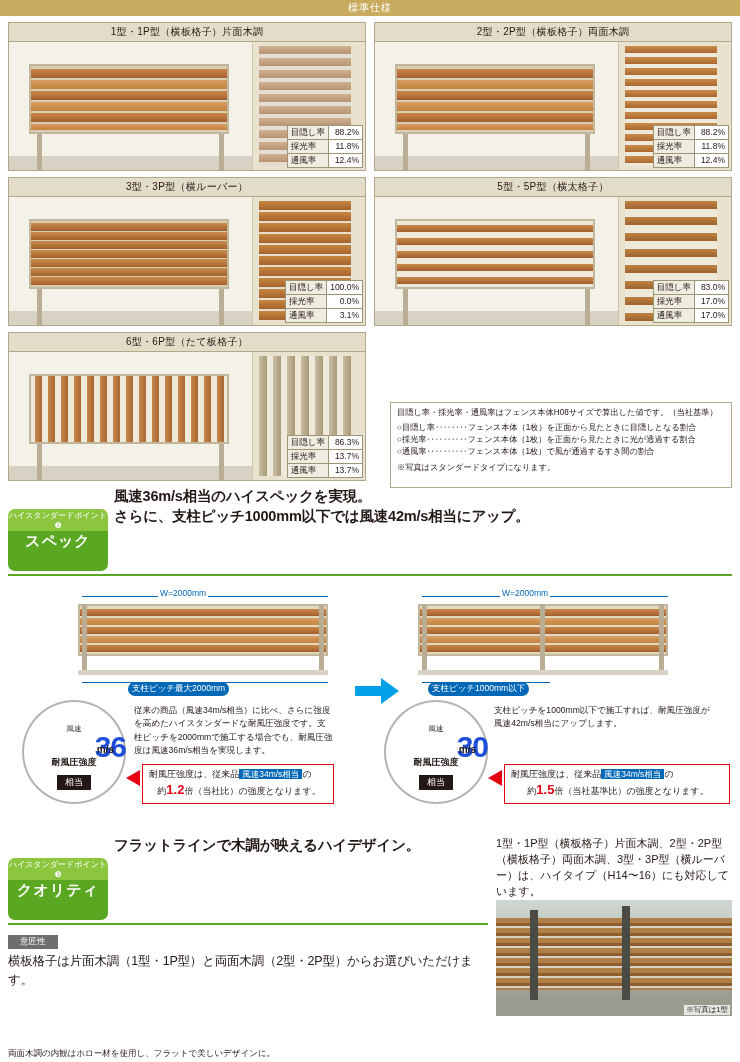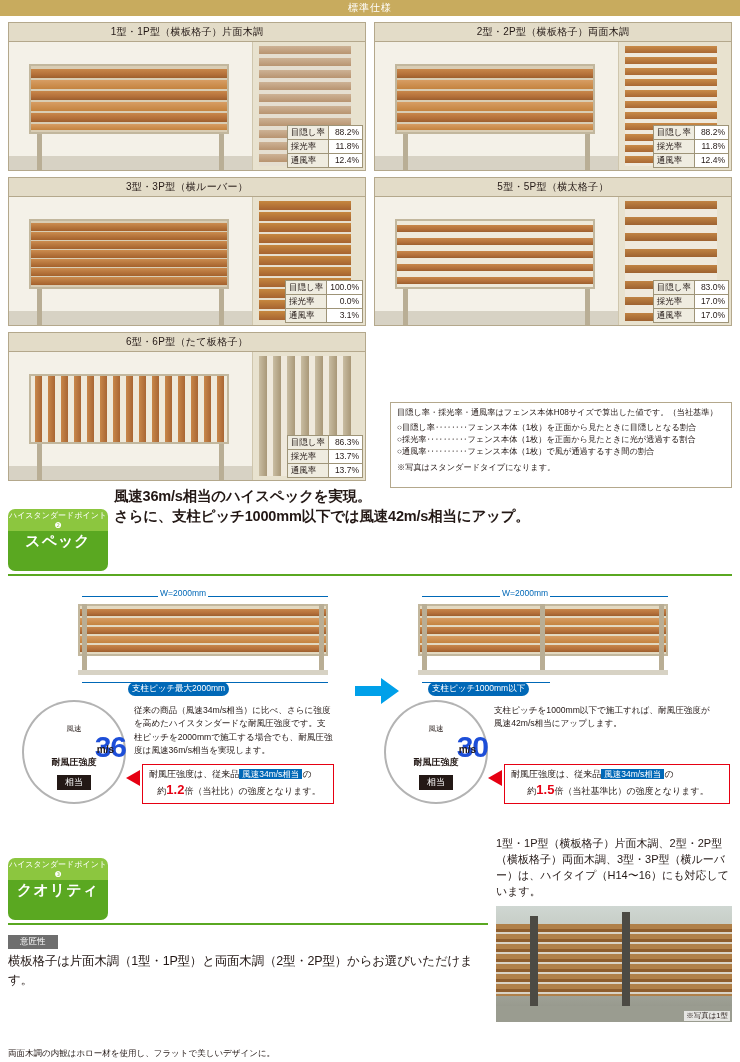"フラットラインで木調が映えるハイデザイン。" div.point-title { html: none -> <div>フラットラインで木調が映えるハイデザイン。</div> }
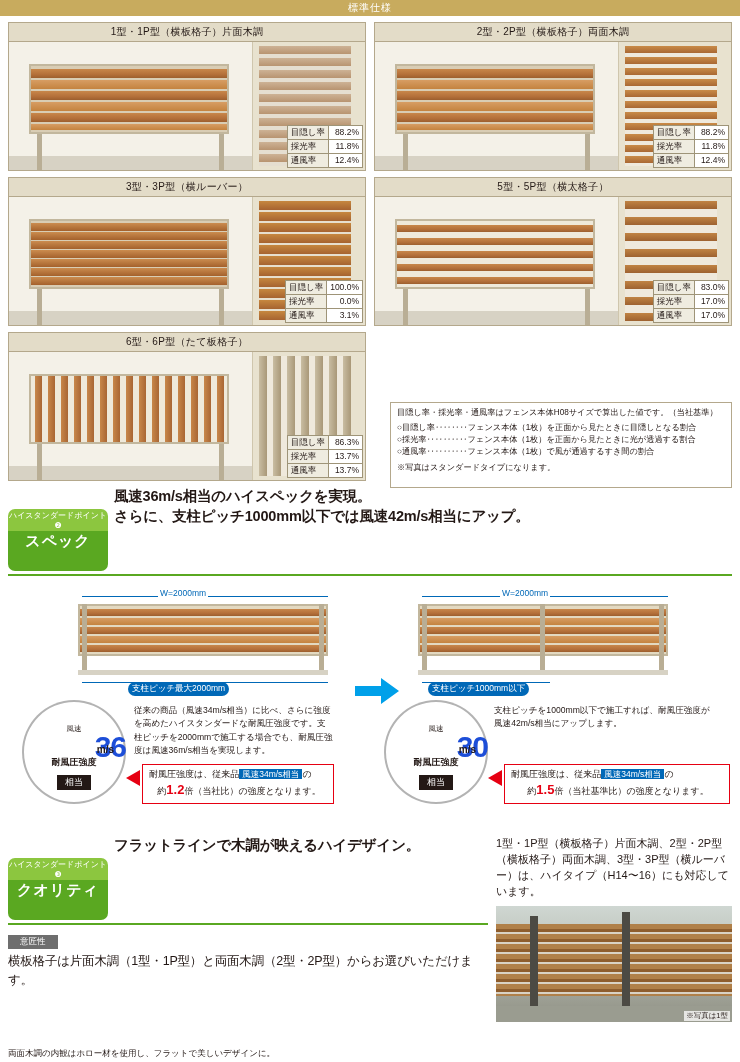"※写真は1型" .tall-photo { margin-top: 6px -> none }
